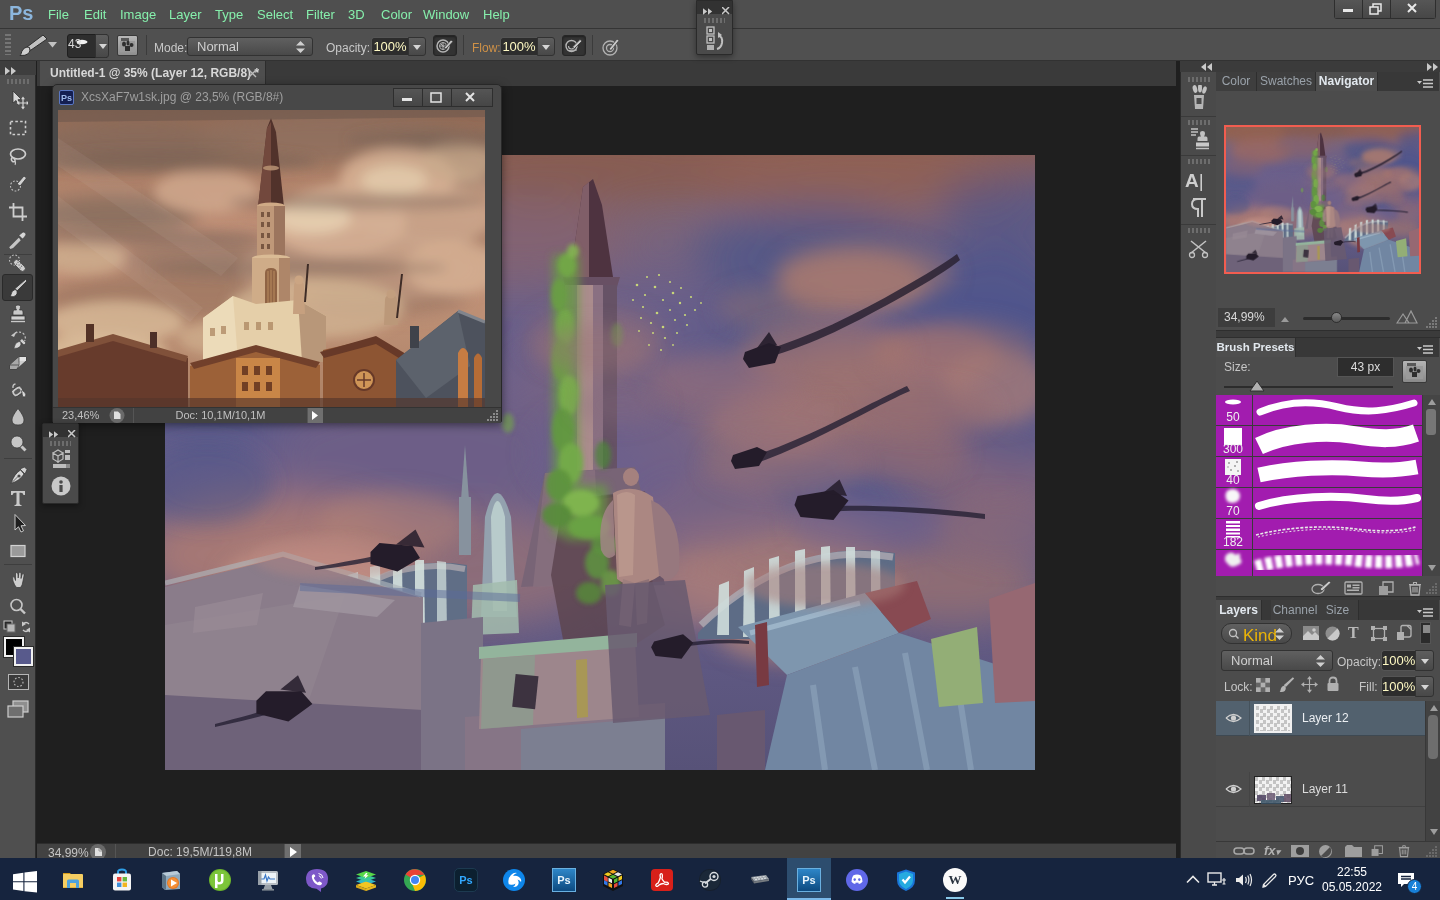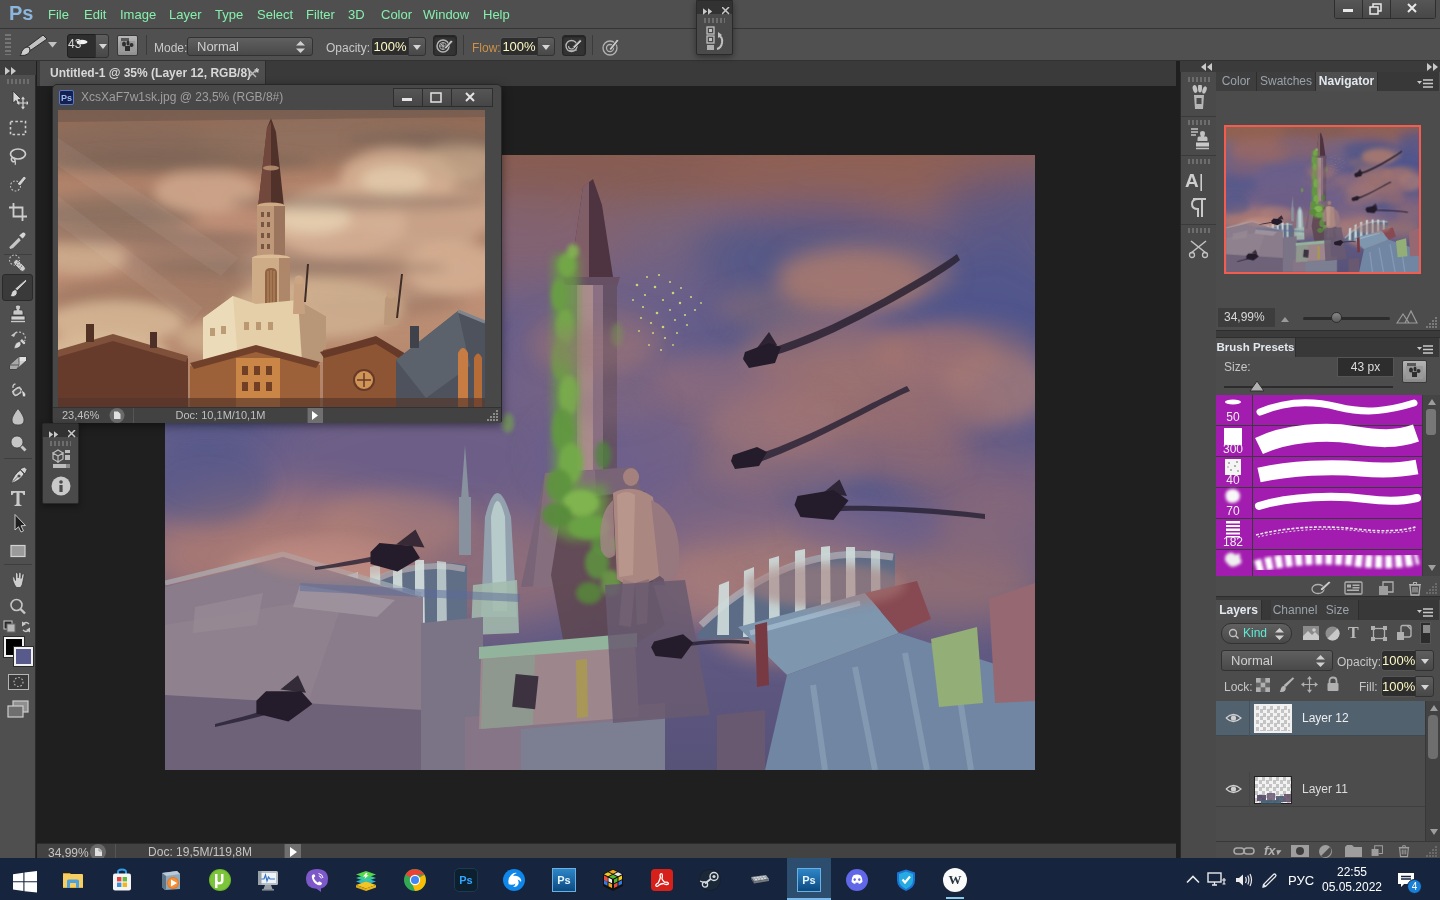"Kind" div.abs { color: #5eead4 -> #eab308; font-size: 12px -> 17px }
